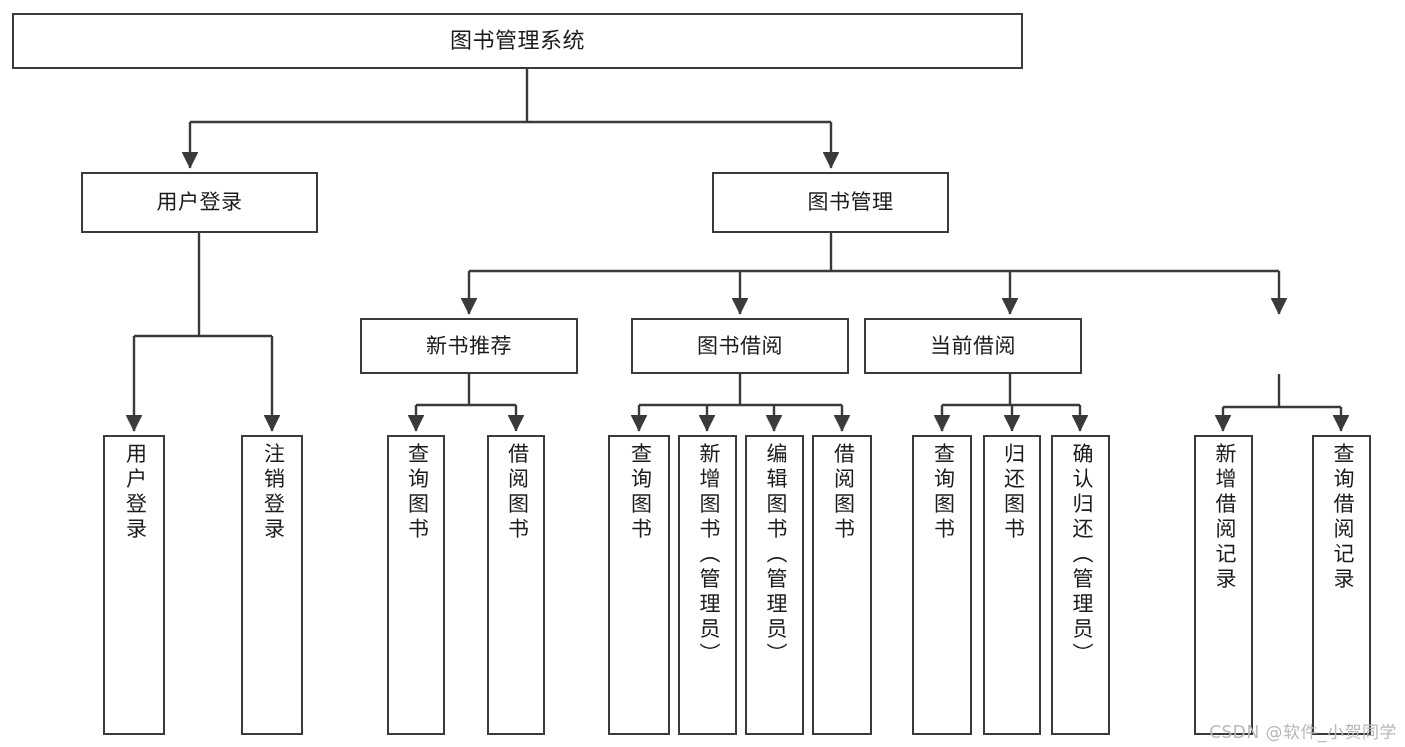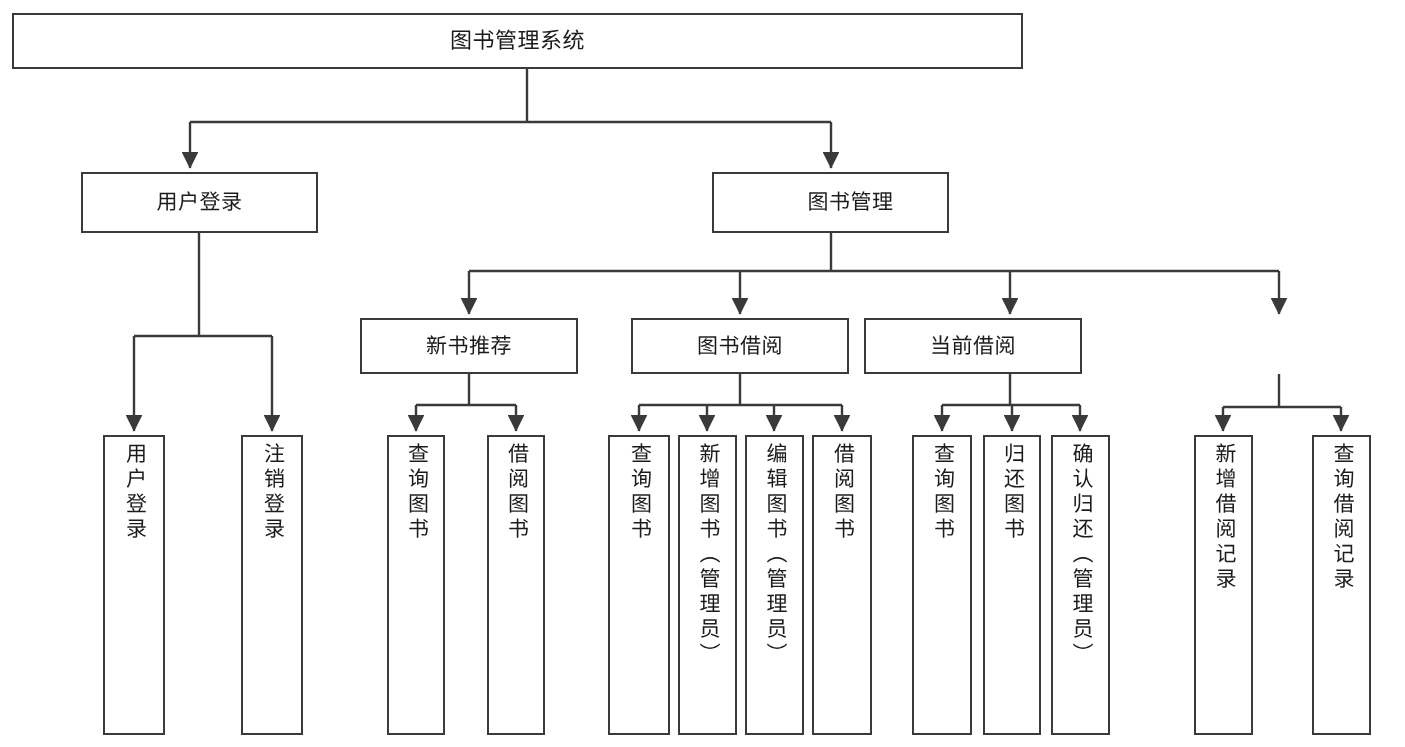"CSDN @软件_小贺同学" div { html: none -> <div>CSDN @软件_小贺同学</div> }
